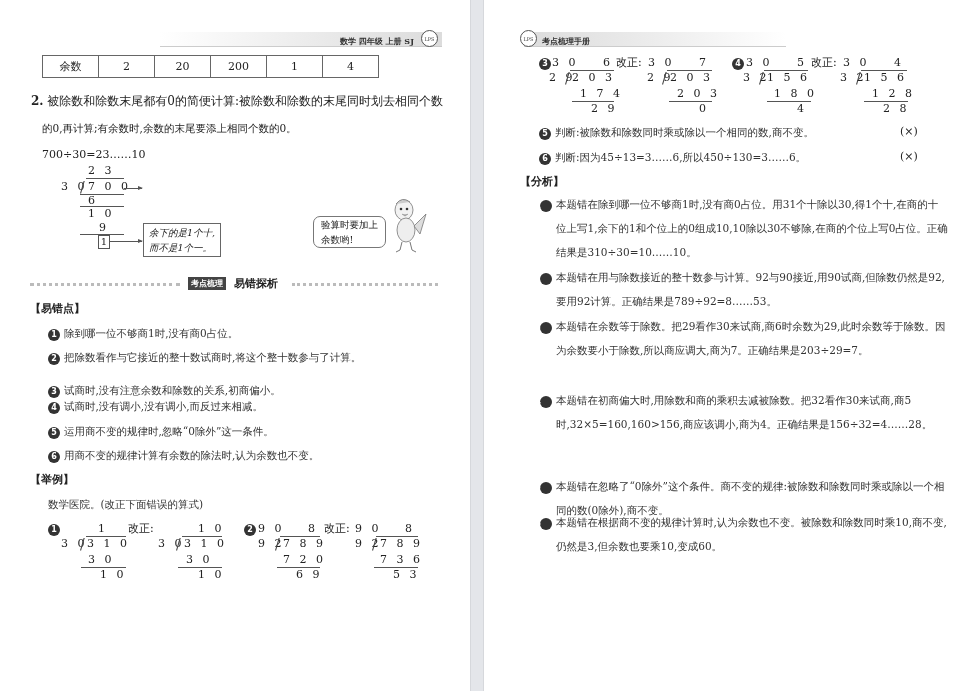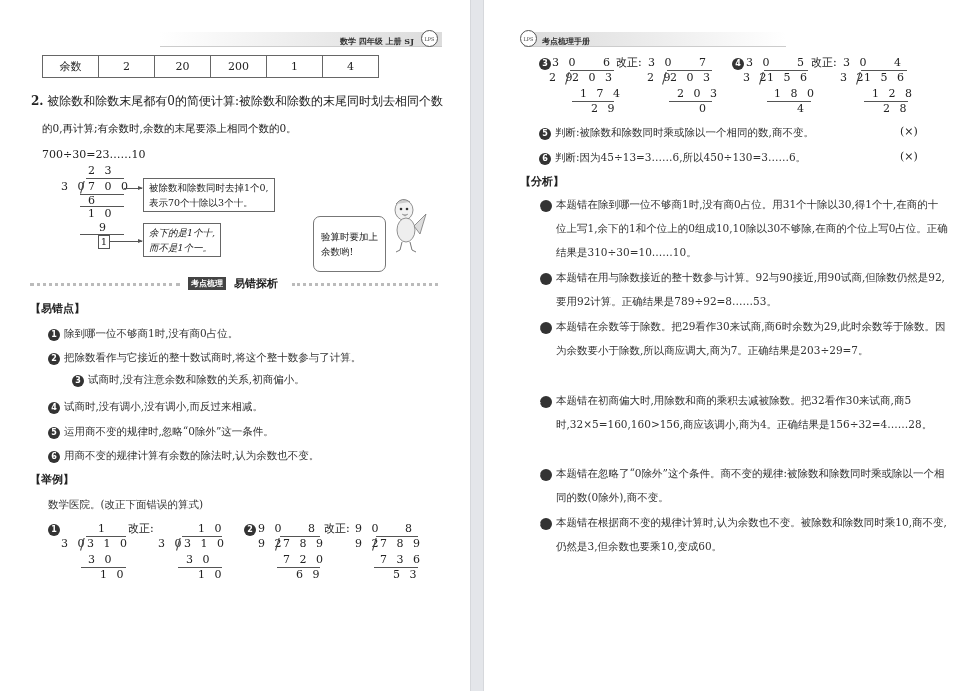"被除数和除数同时去掉1个0," div.box { html: <div> <div>被除数和除数同时去掉1个0,</div> <div>表示70个十除以3个十。</div> </div> -> none }
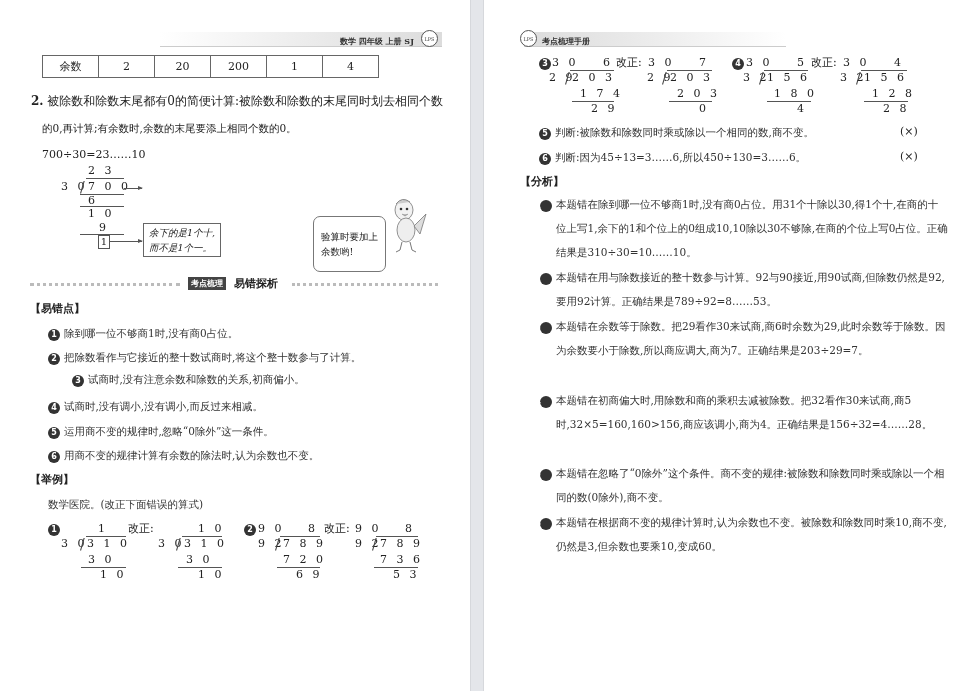"验算时要加上" .bubble { padding: 12px 7px -> 0 7px }
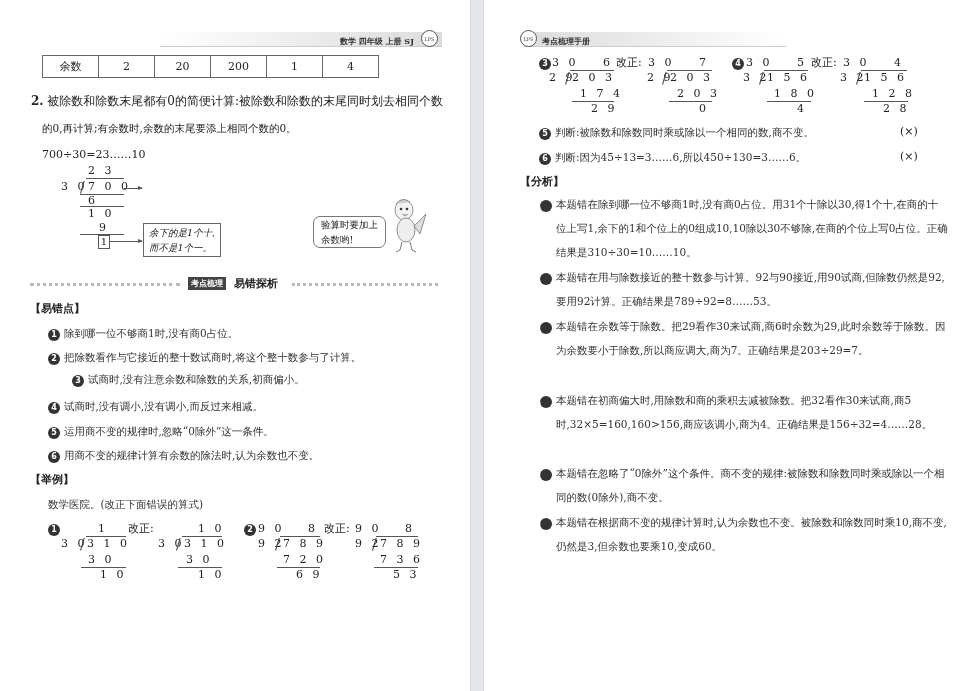"3 试商时,没有注意余数和除数的关系,初商偏小。" div.item { margin-left: 24px -> none; top: 372px -> 383px }
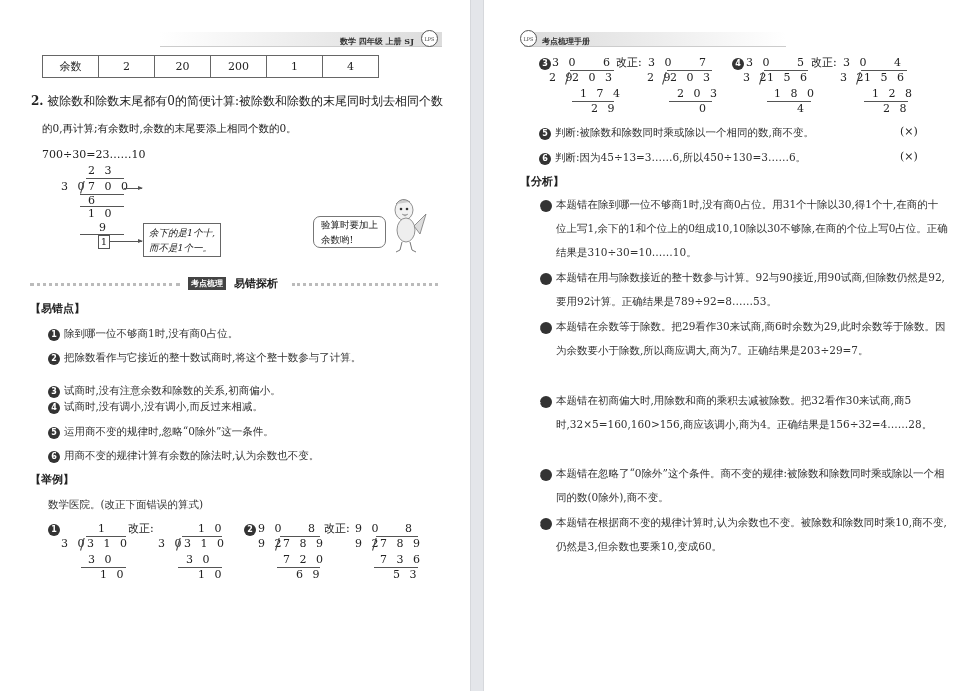"5 本题错在忽略了“0除外”这个条件。商不变的规律:被除数和除数同时乘或除以一个相同的数(0除外),商不变。" div.ana { top: 461px -> 474px }
